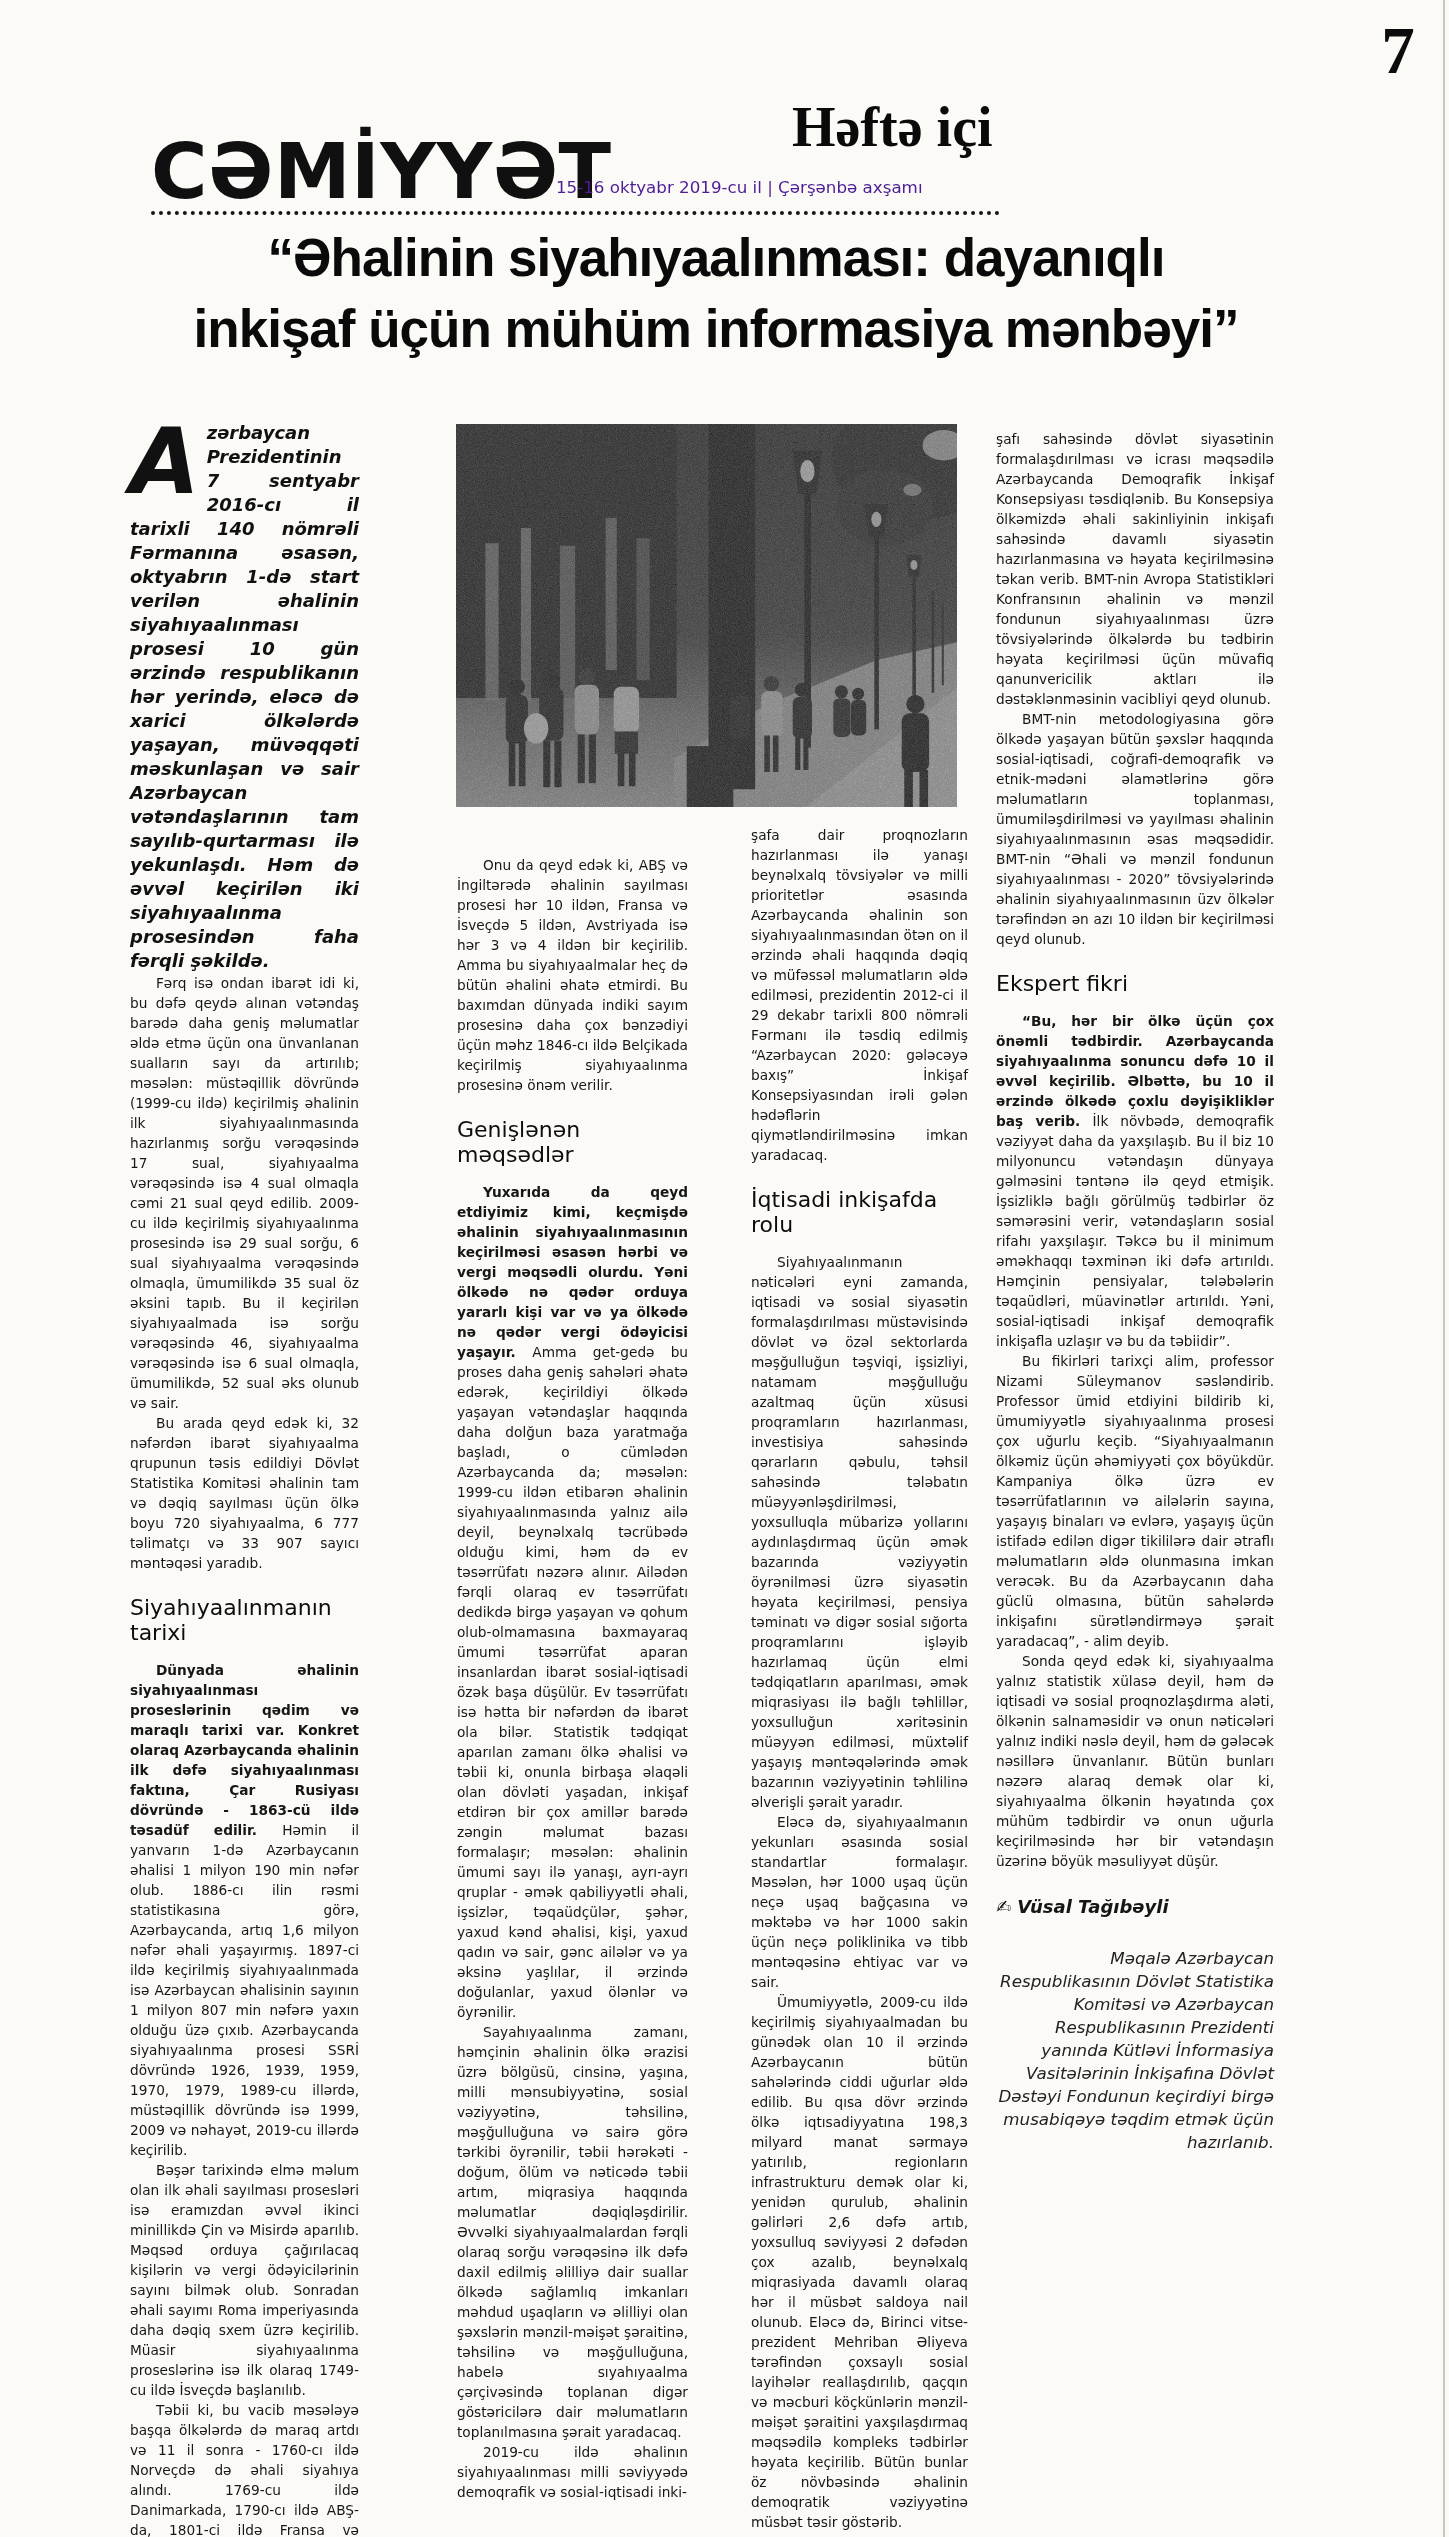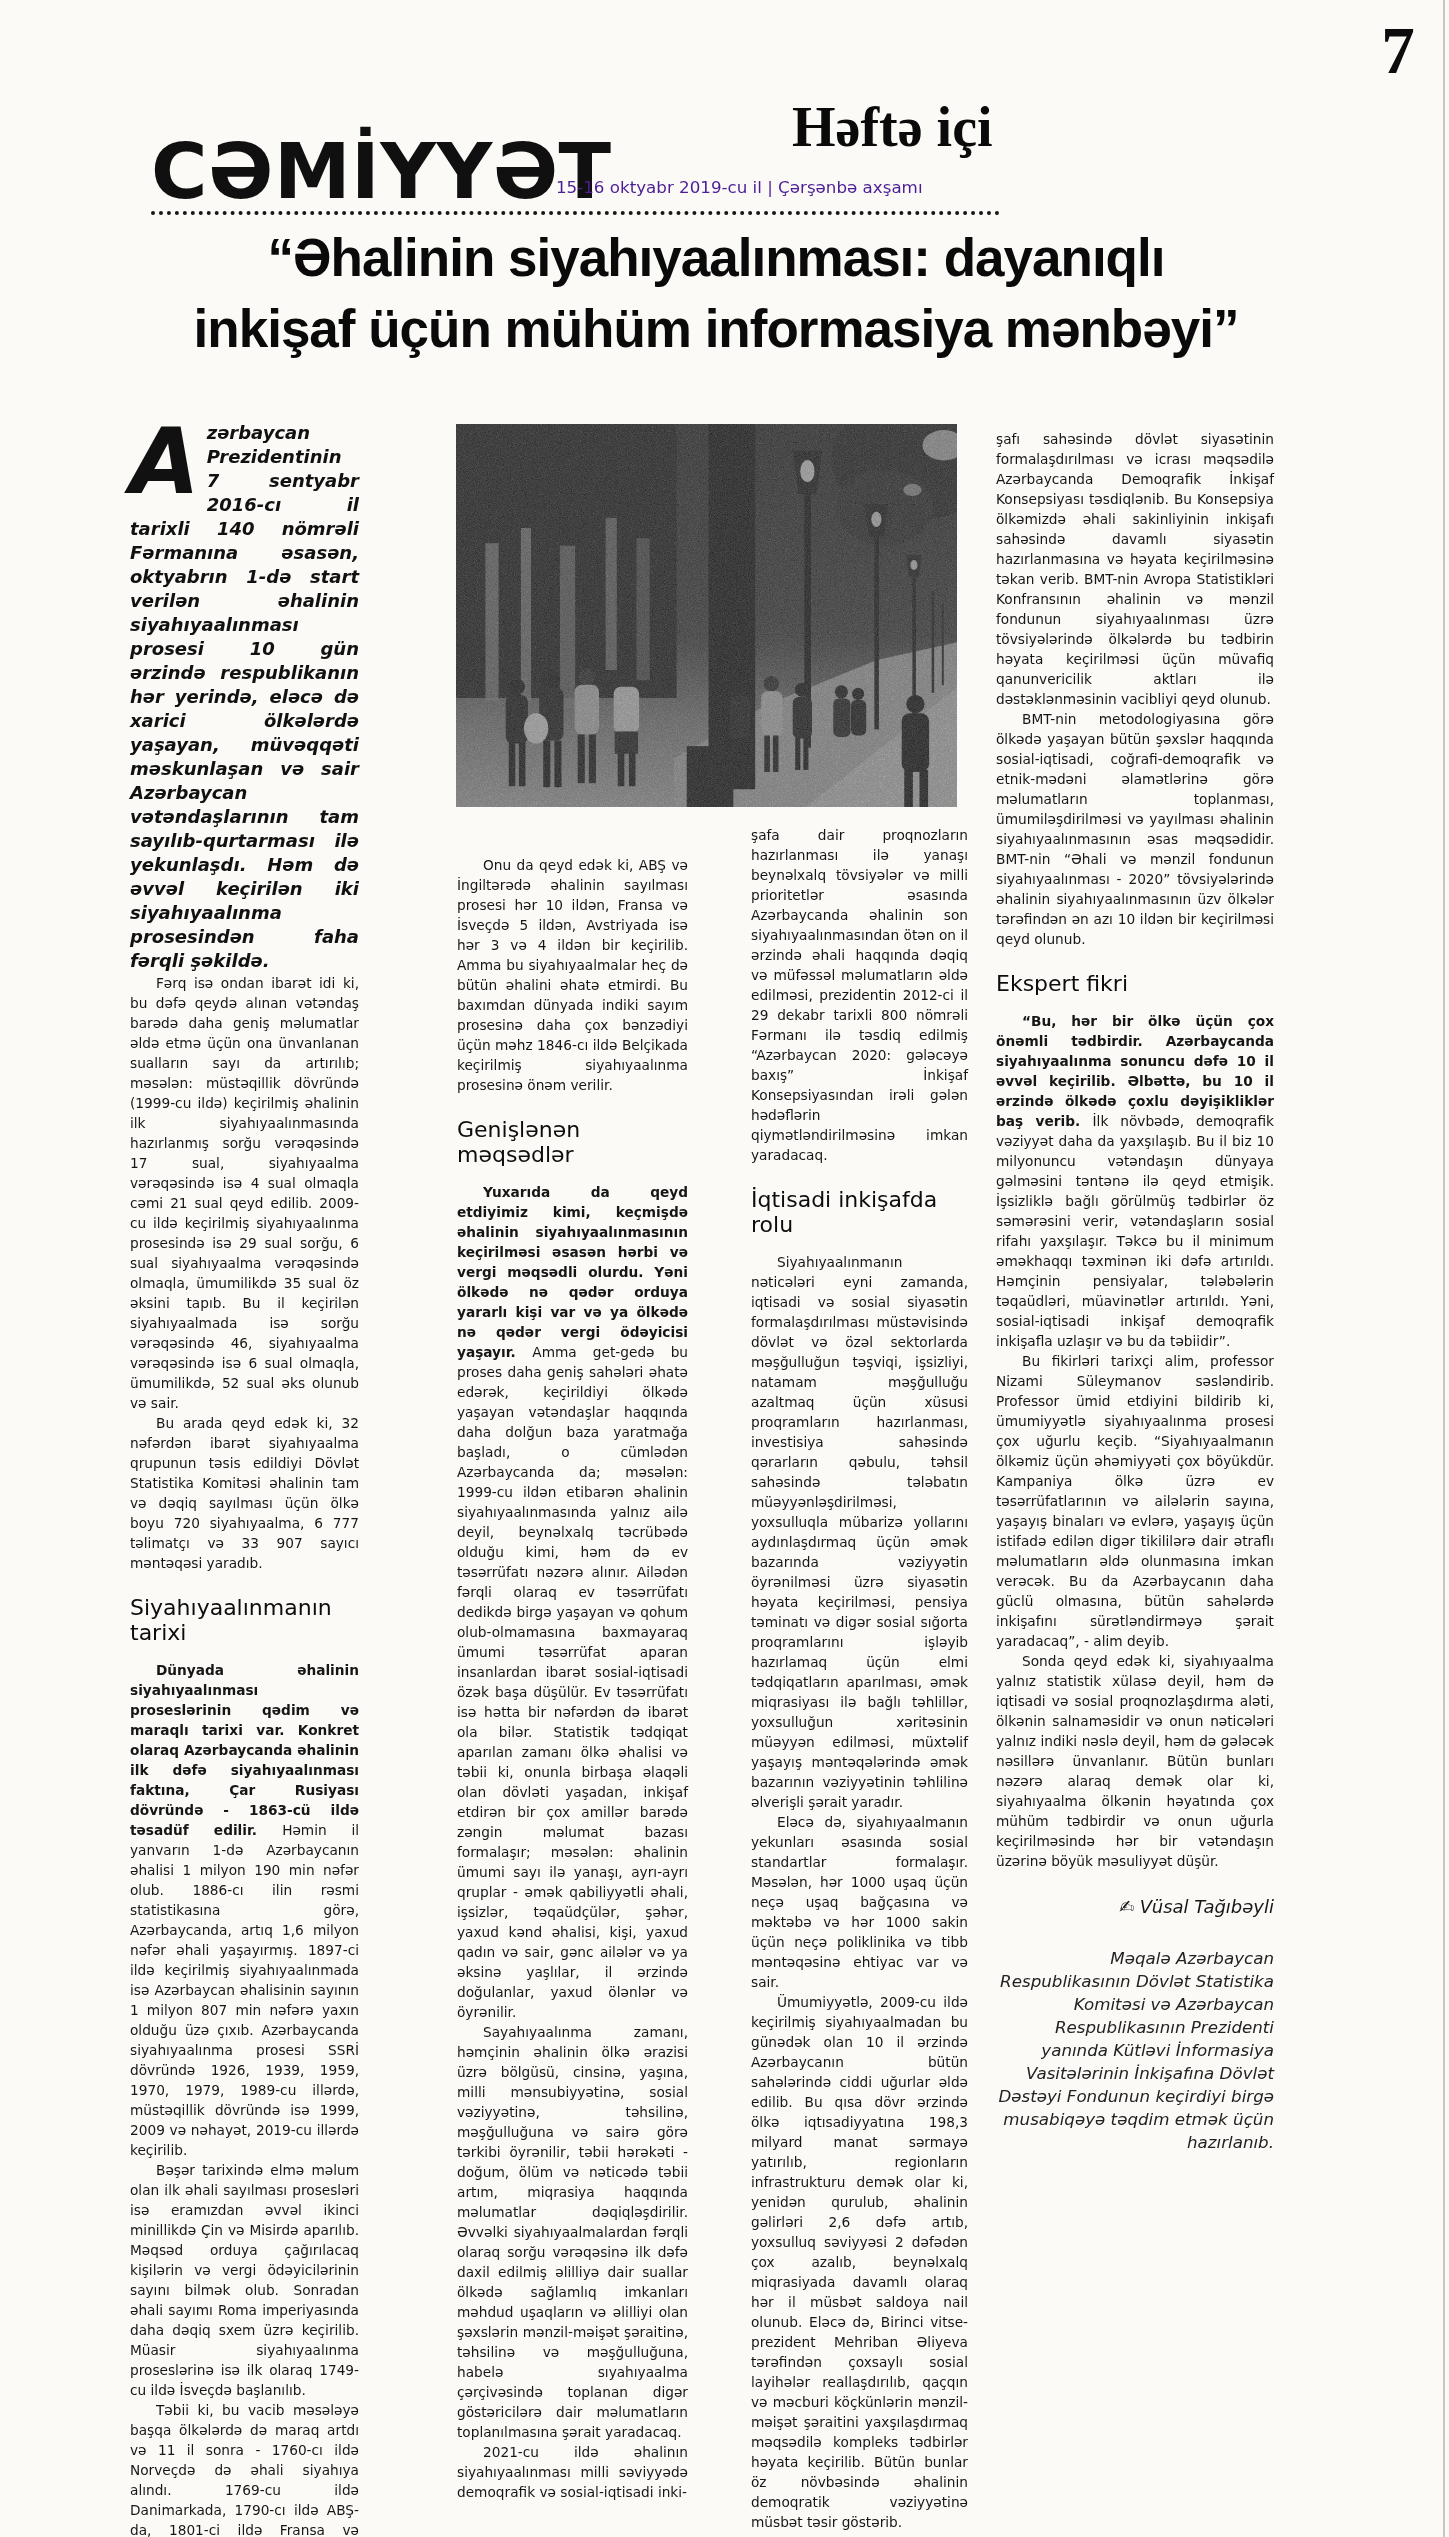"✍ Vüsal Tağıbəyli" .sig { font-weight: normal -> bold; text-align: right -> none }
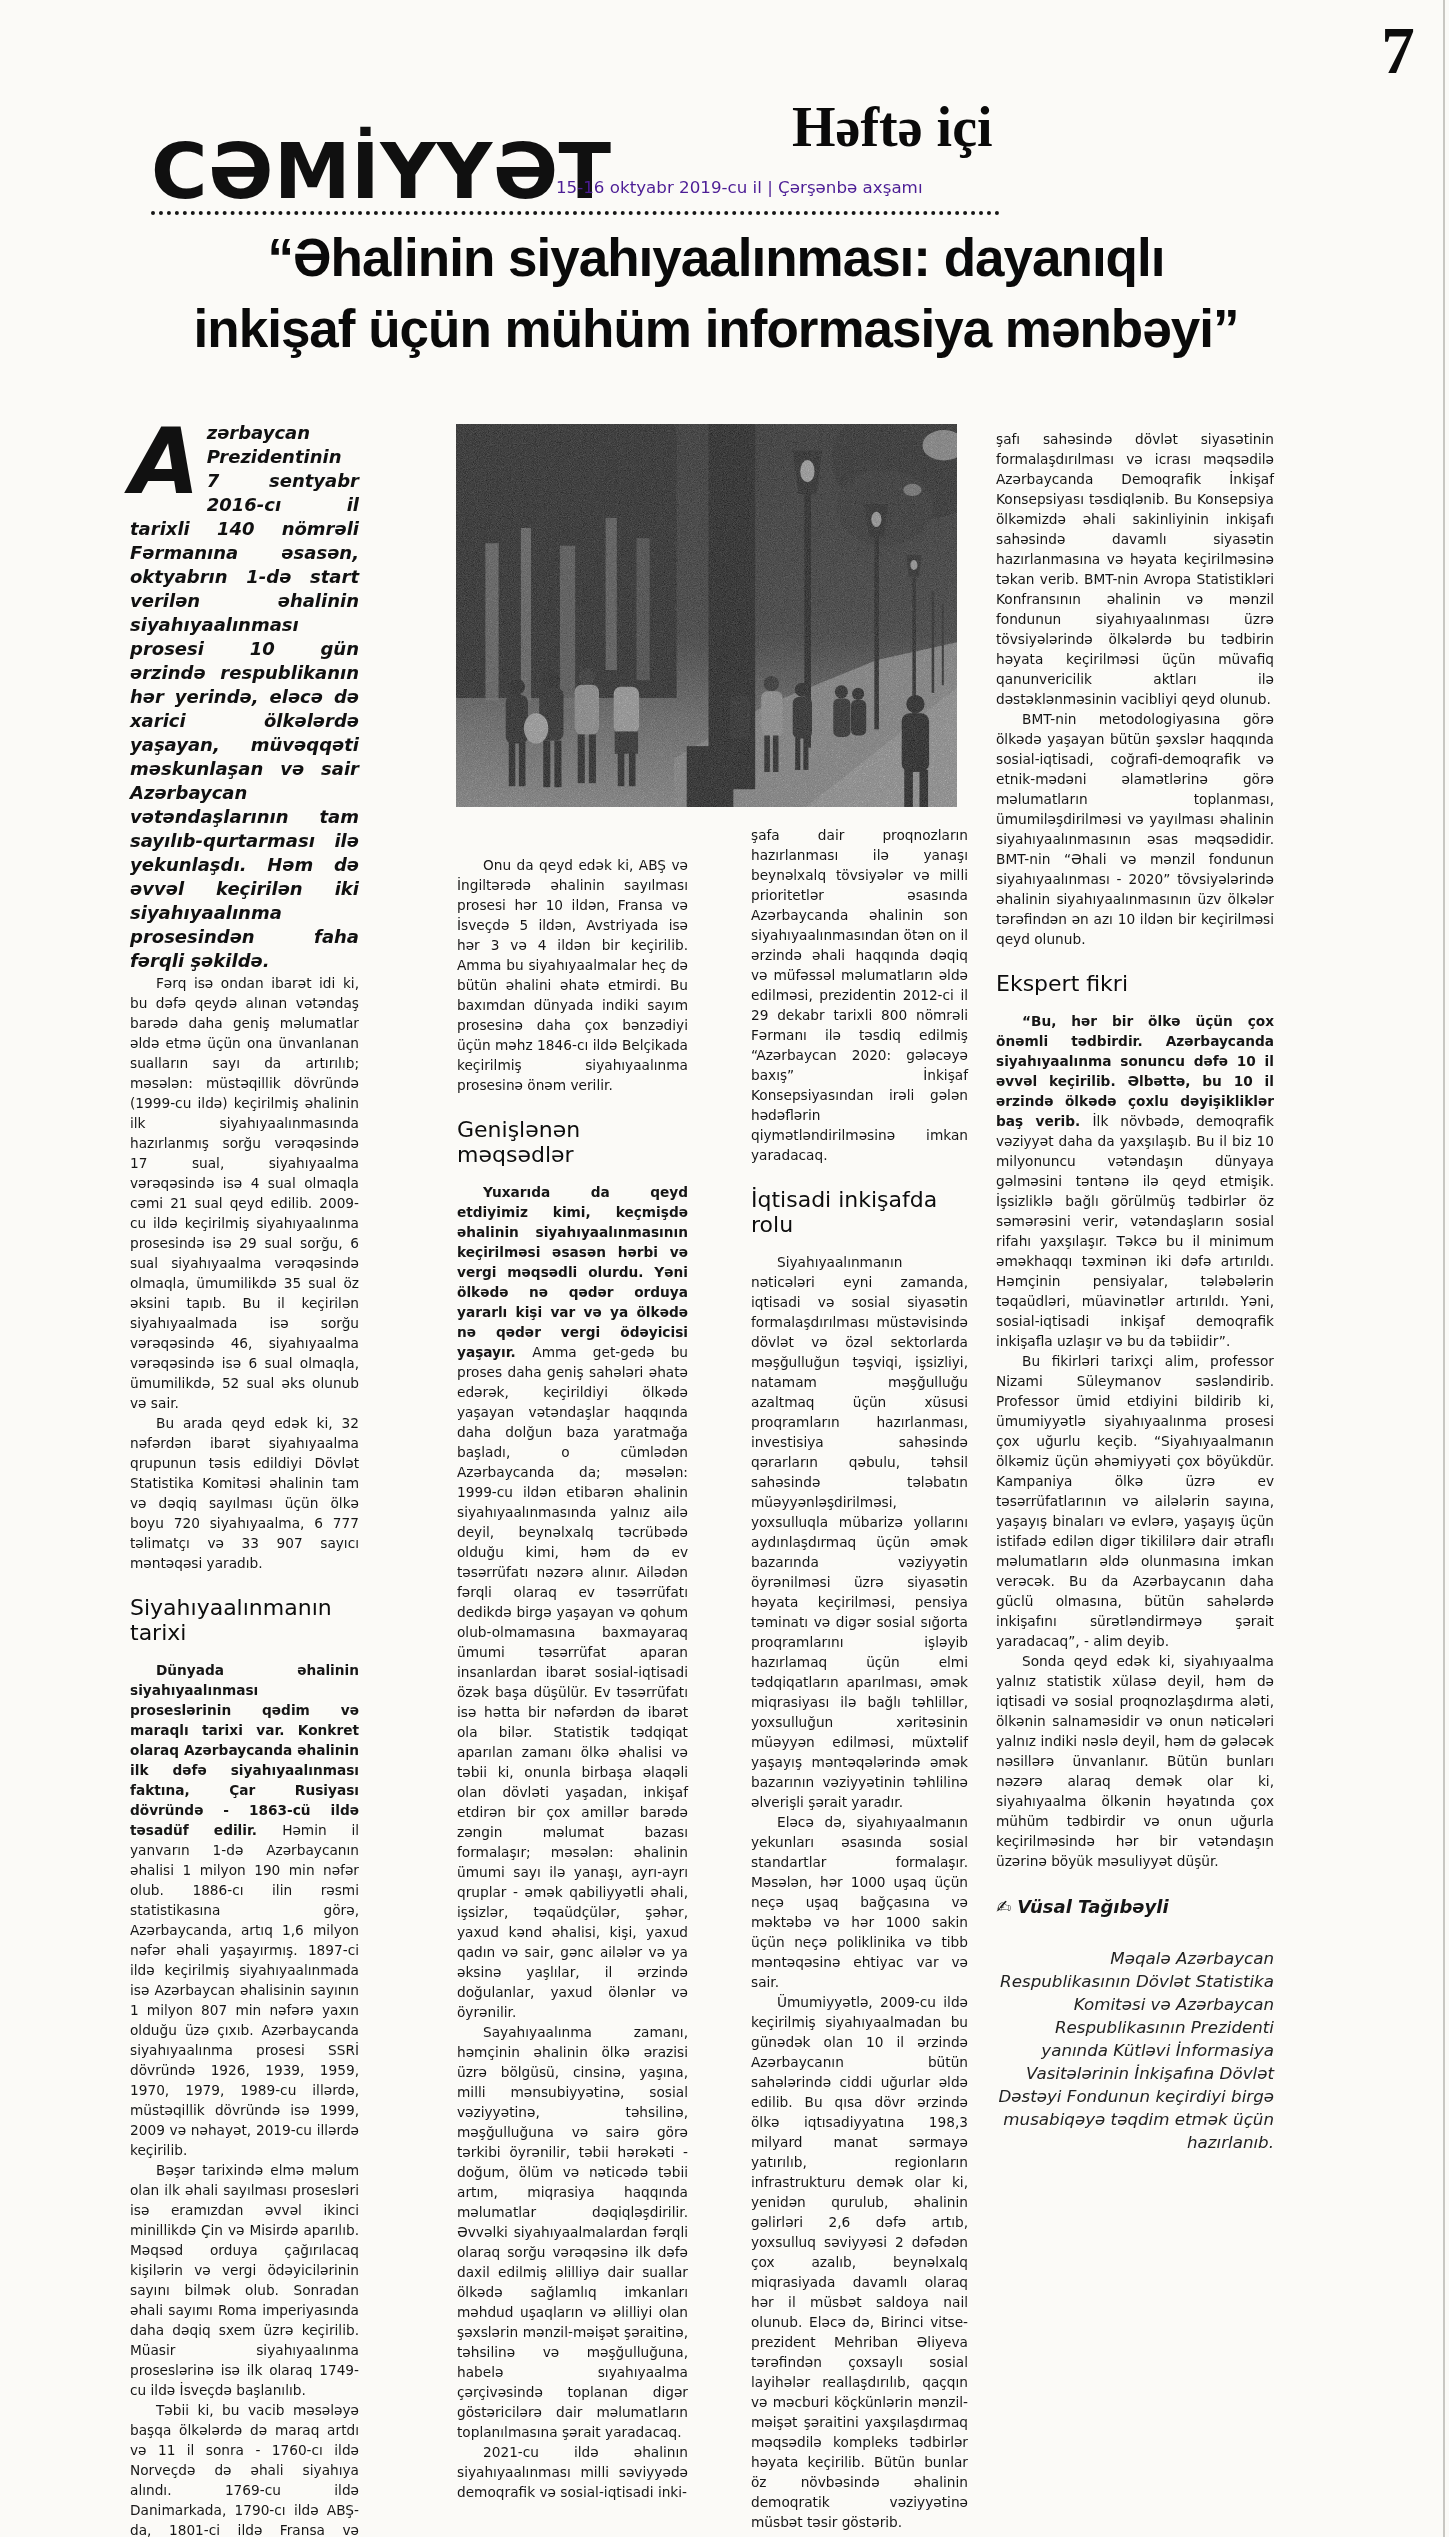"2021-cu ildə əhalinın siyahıyaalınması" p.body { text: 2021-cu -> 2019-cu }
